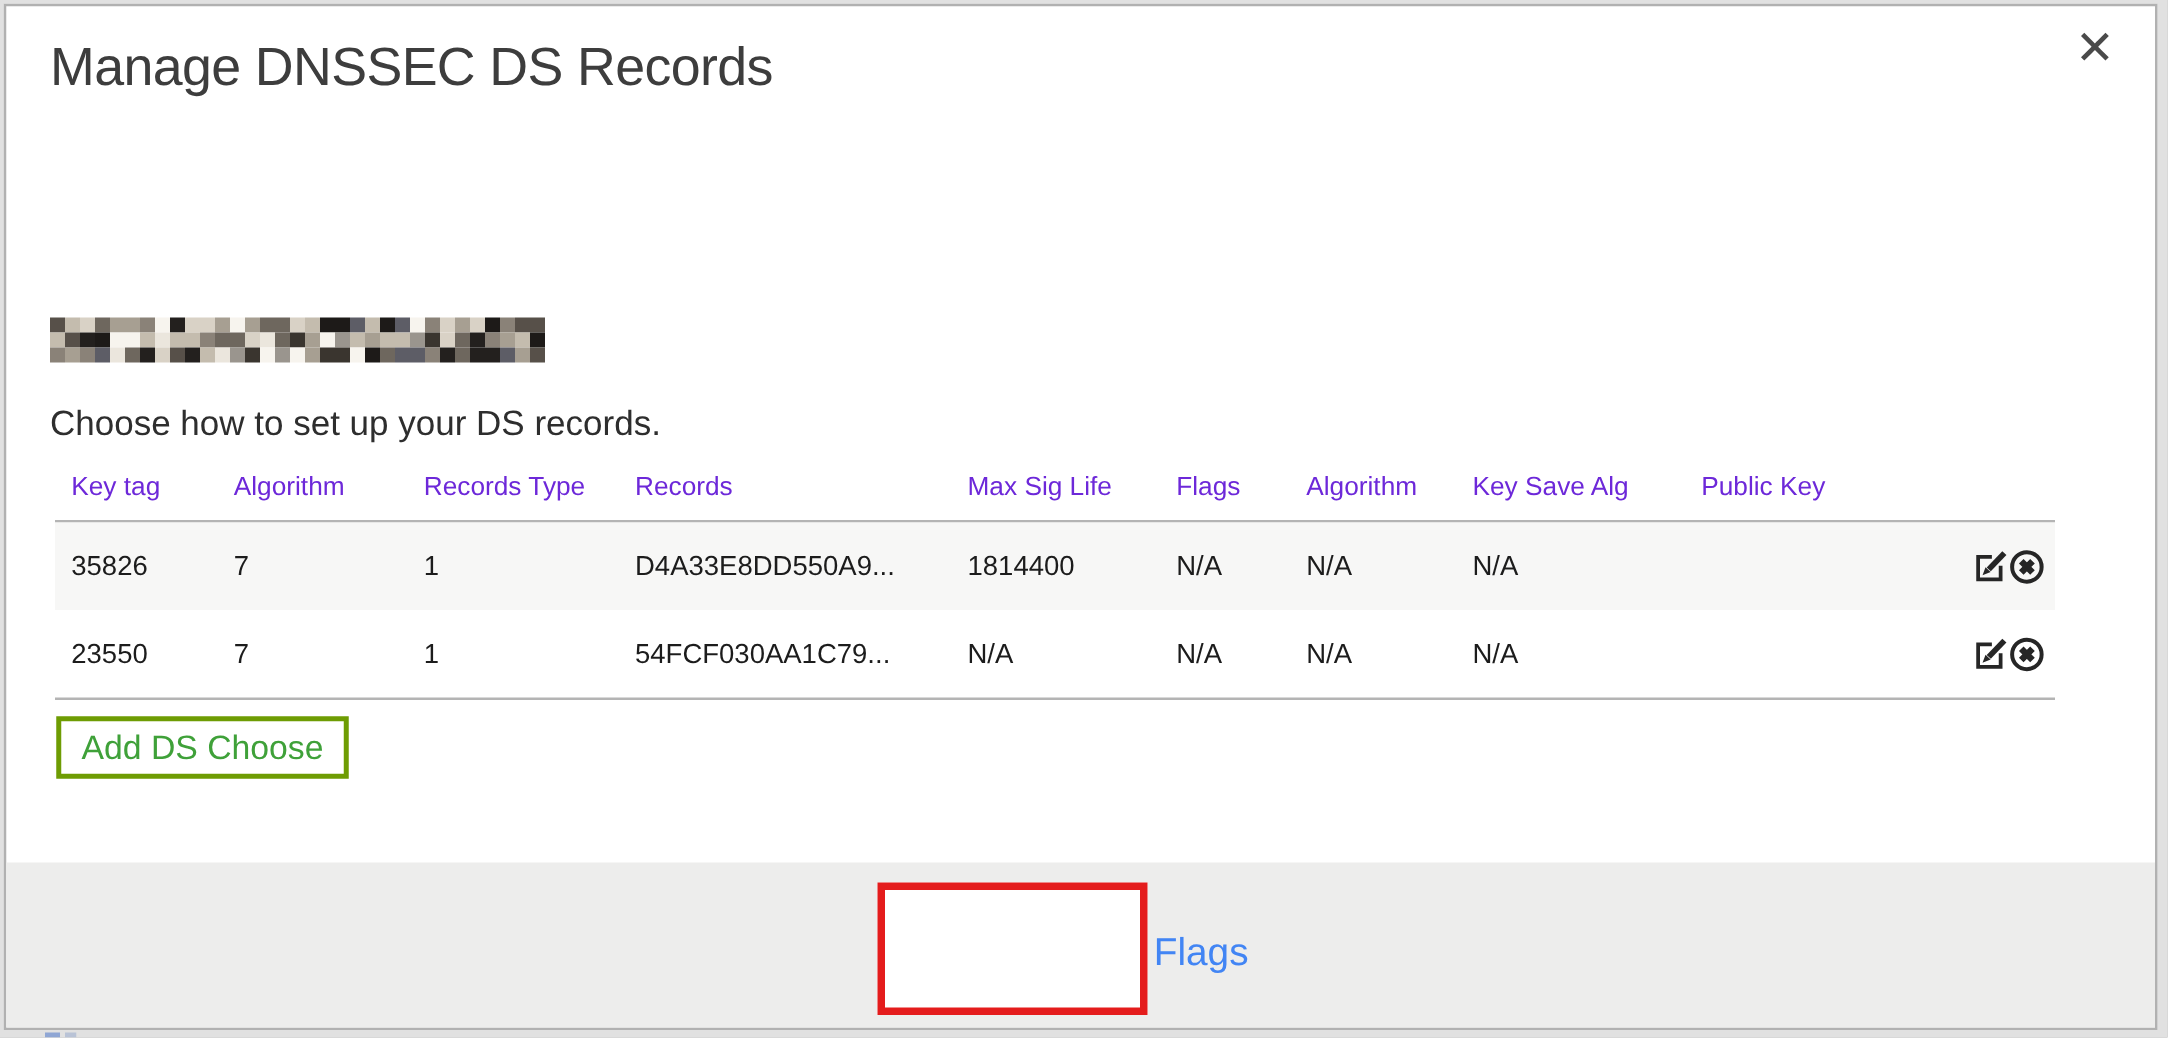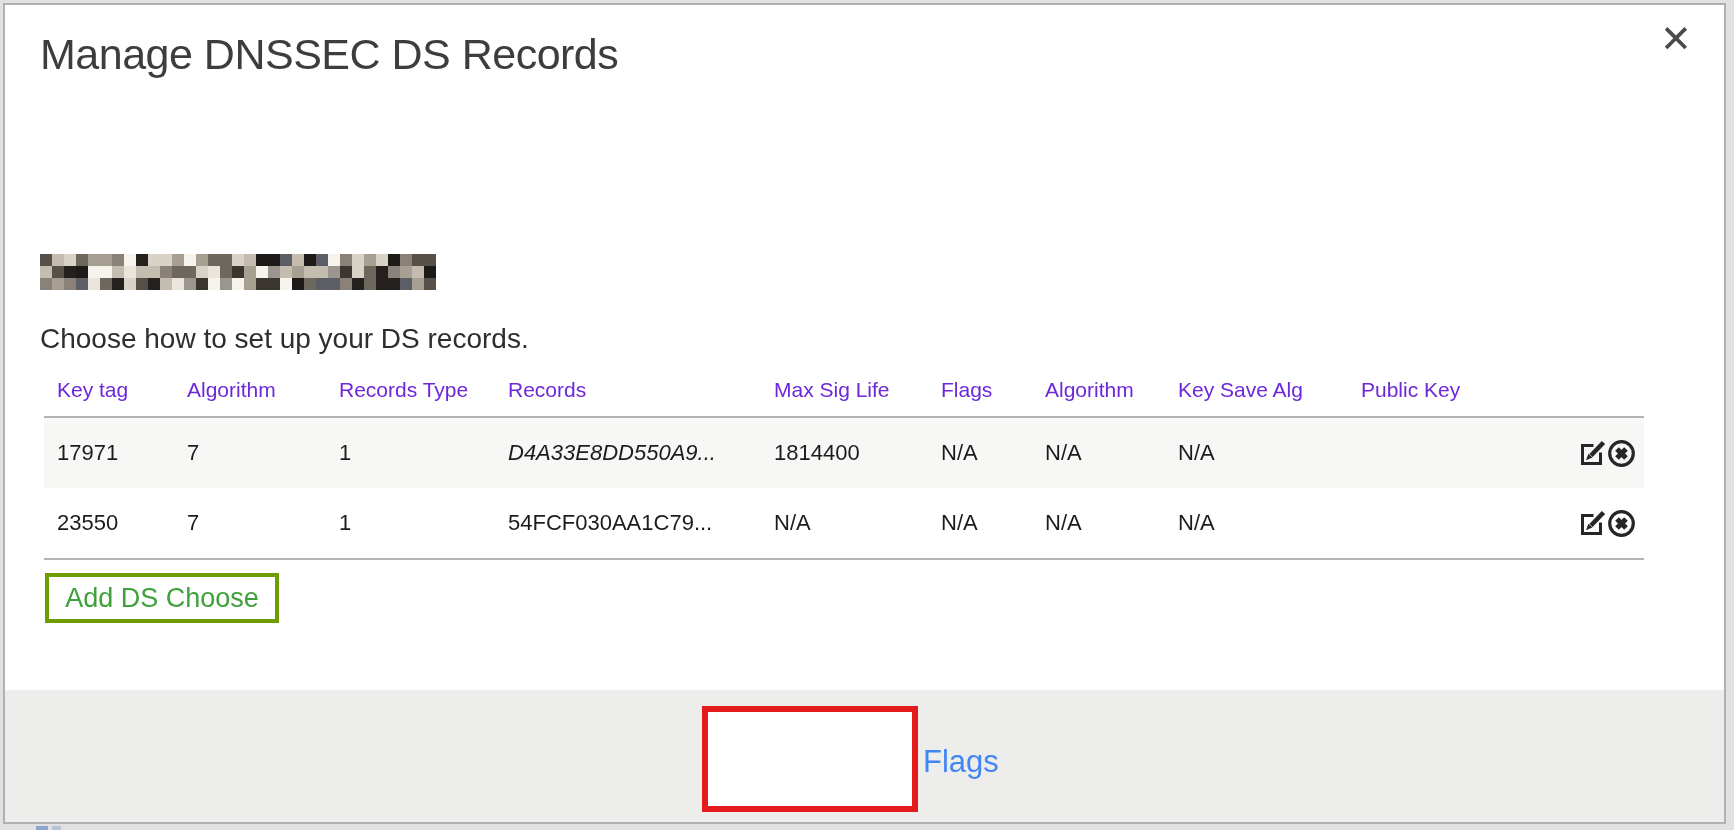"17971" div.cell { text: 17971 -> 35826 }
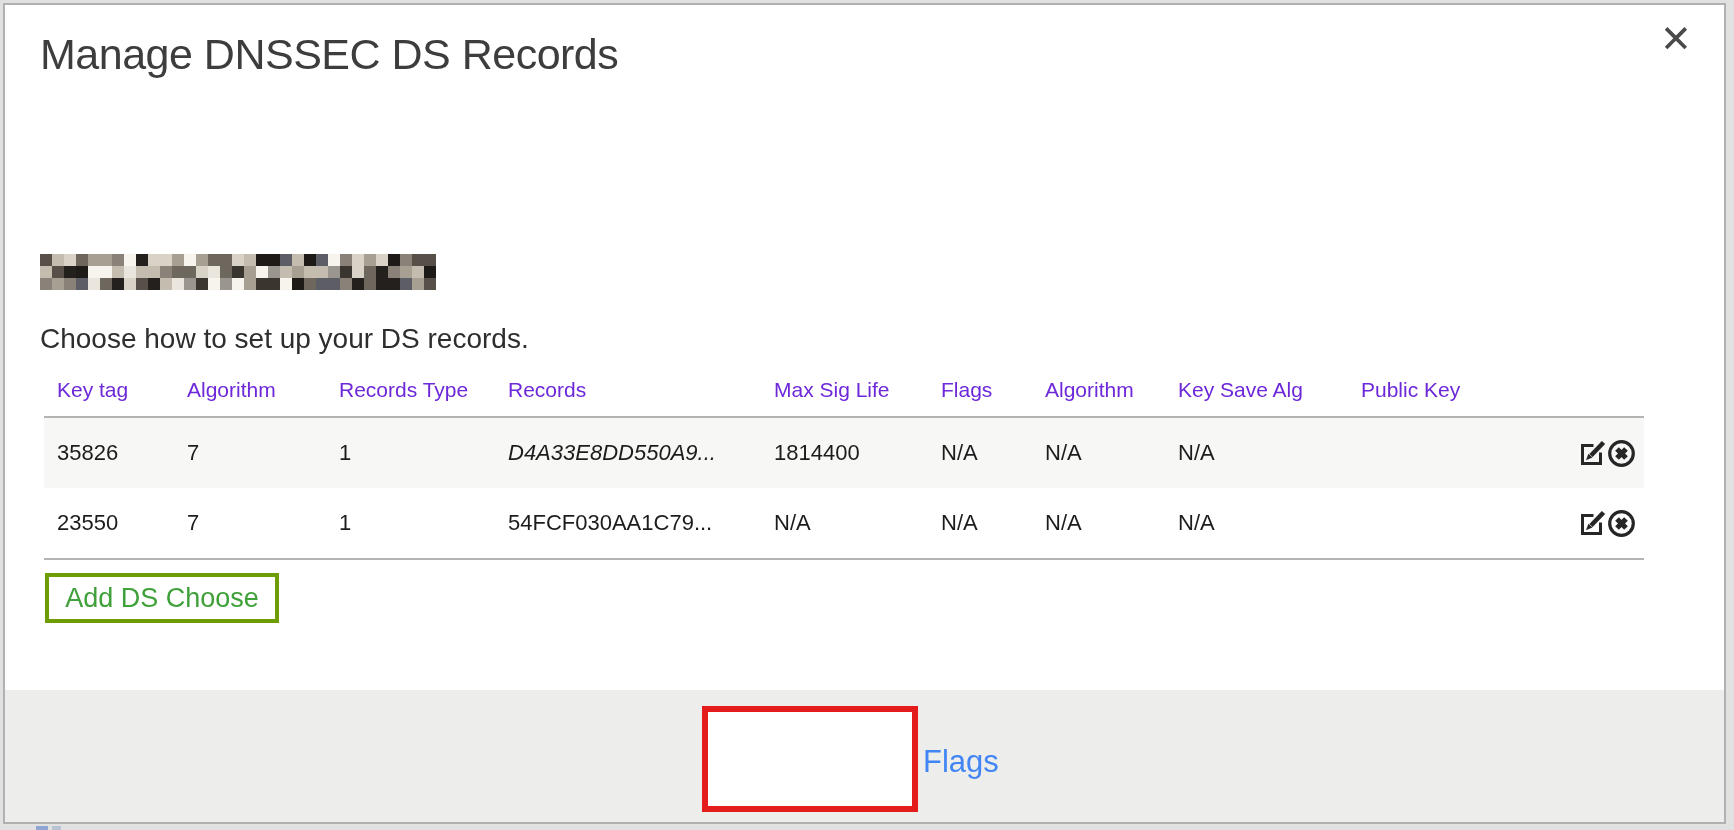"D4A33E8DD550A9..." div.cell { font-style: italic -> none }
